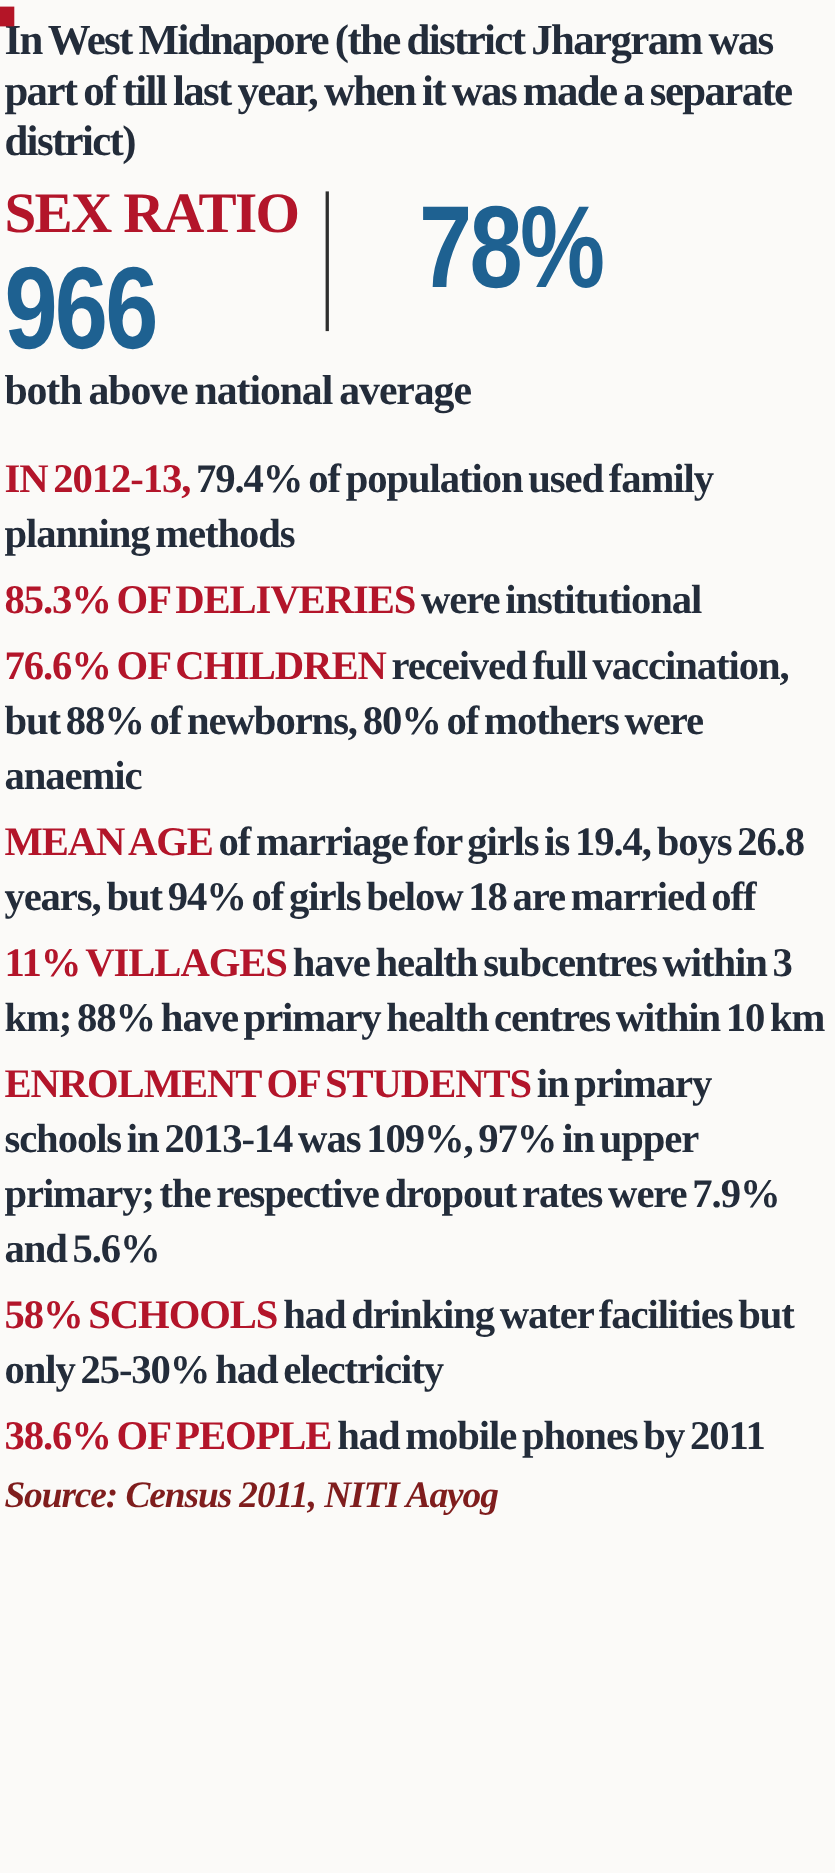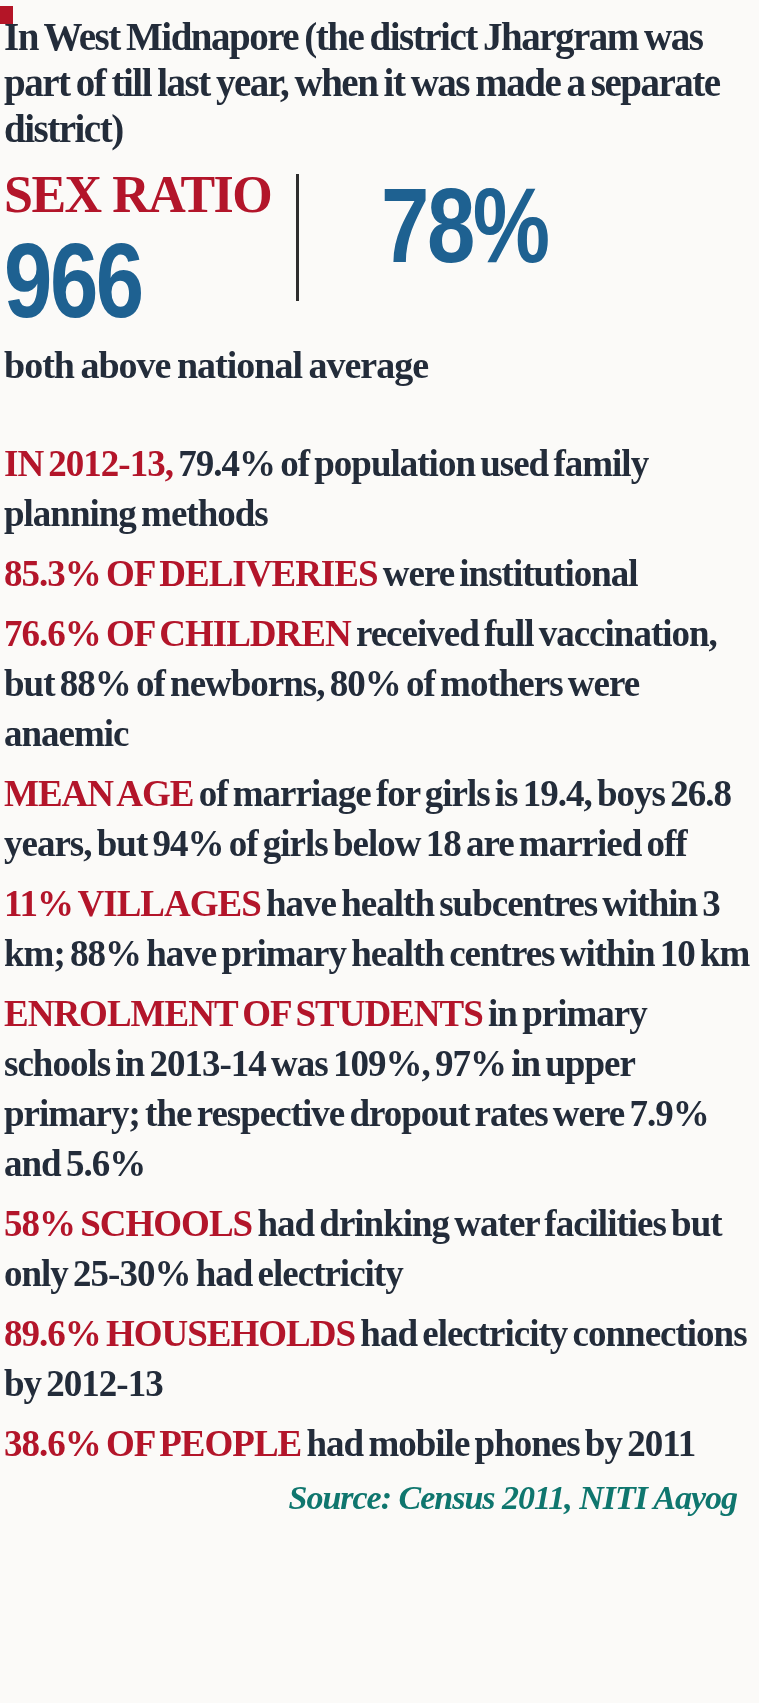"both above national average" .note { margin-top: 10px -> none }
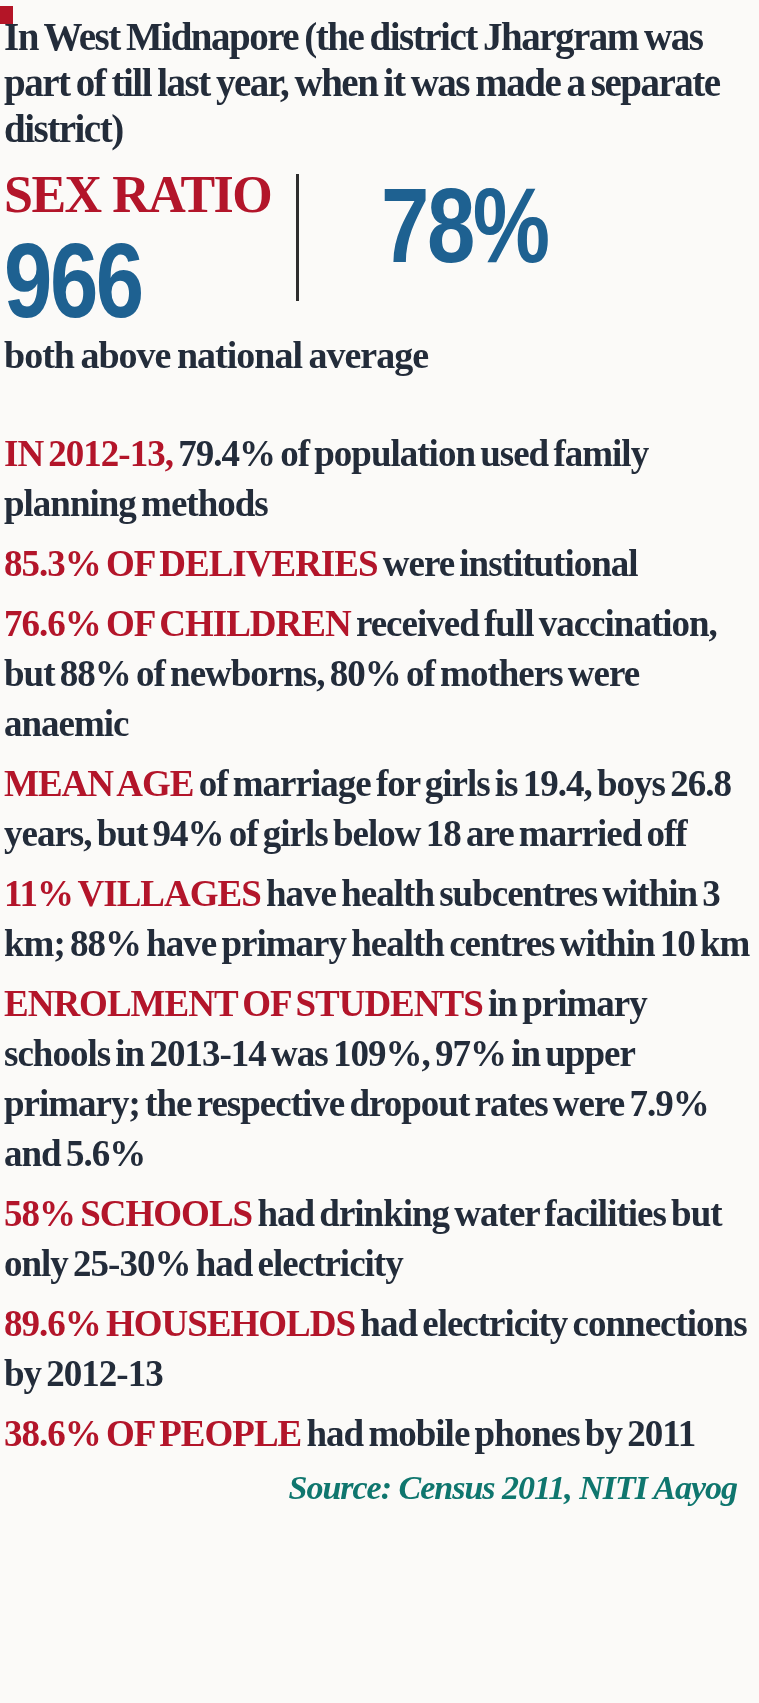"IN 2012-13, 79.4% of population" .facts { margin-top: 52px -> 34px }
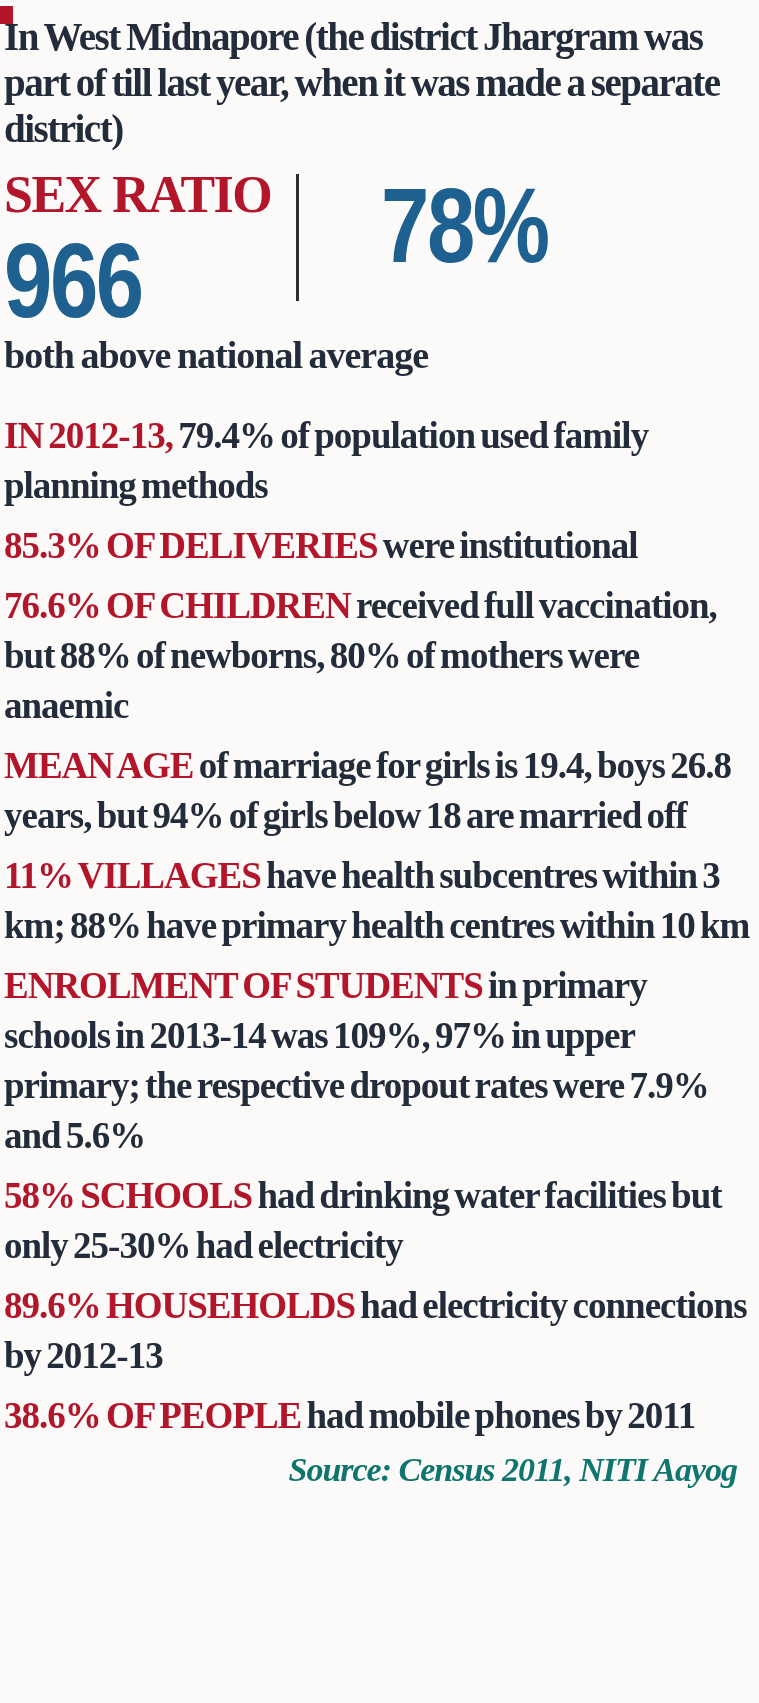"89.6% HOUSEHOLDS had electricity" p.fact { html: <p><span>89.6% HOUSEHOLDS</span><span> had electricity connections by 2012-13</span></p> -> none }
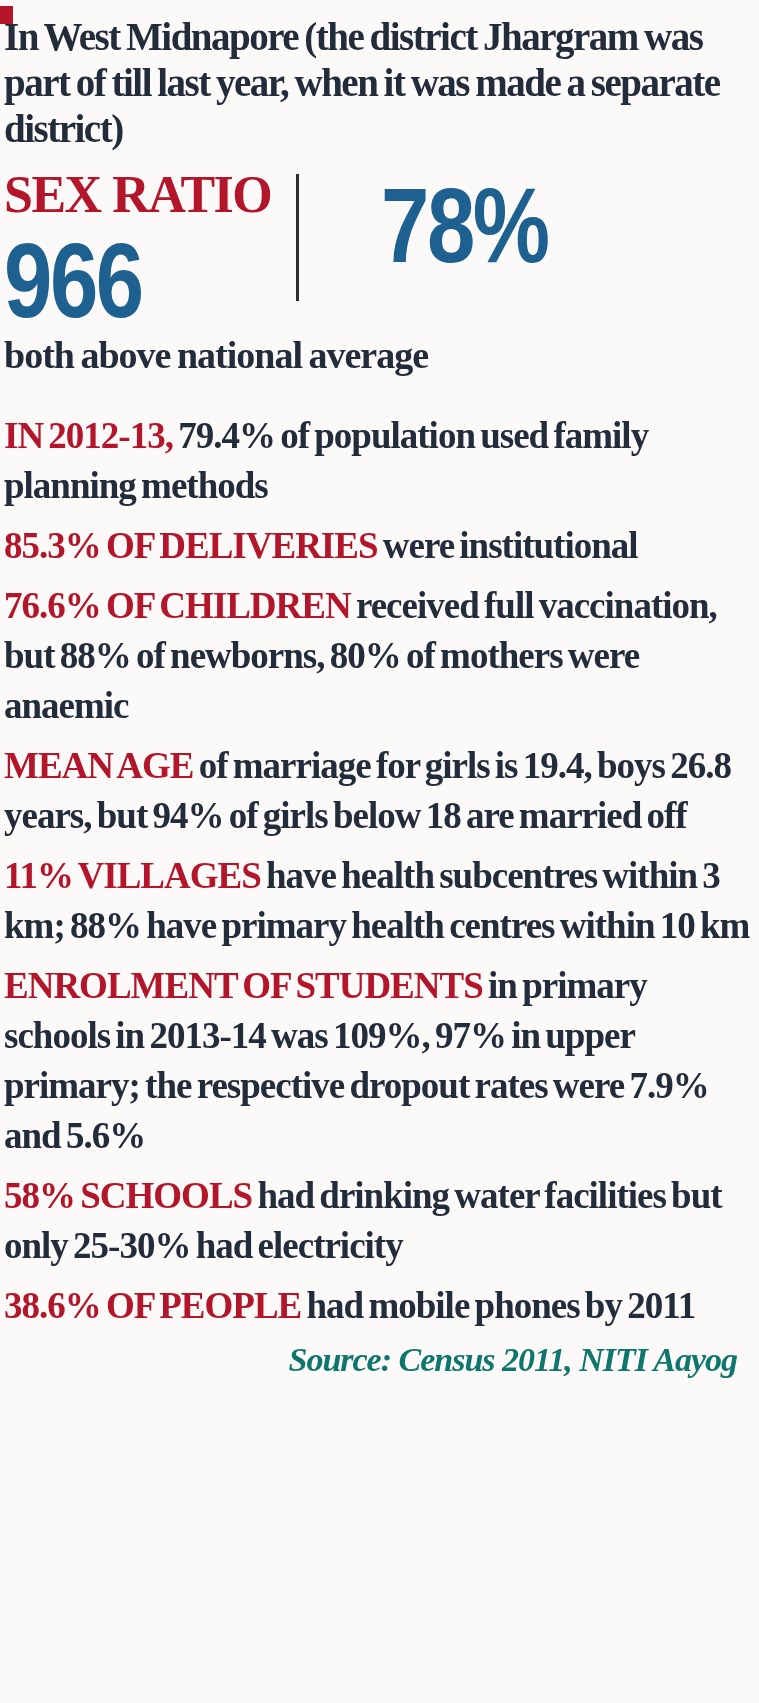"Source: Census 2011, NITI Aayog" .source { color: #0f766e -> #7f1d1d; text-align: right -> left }
